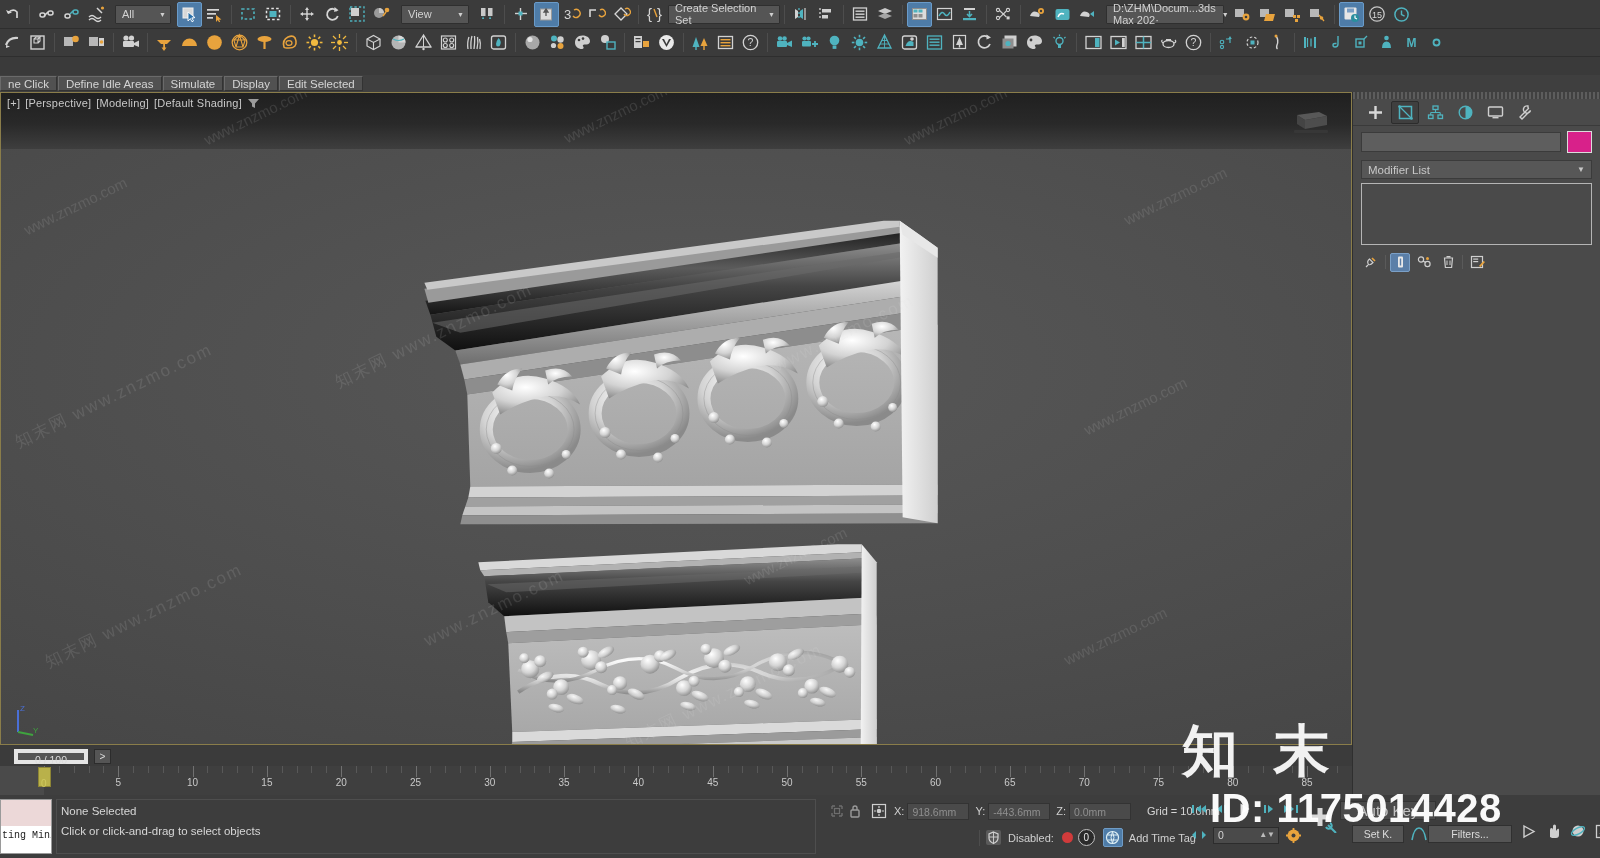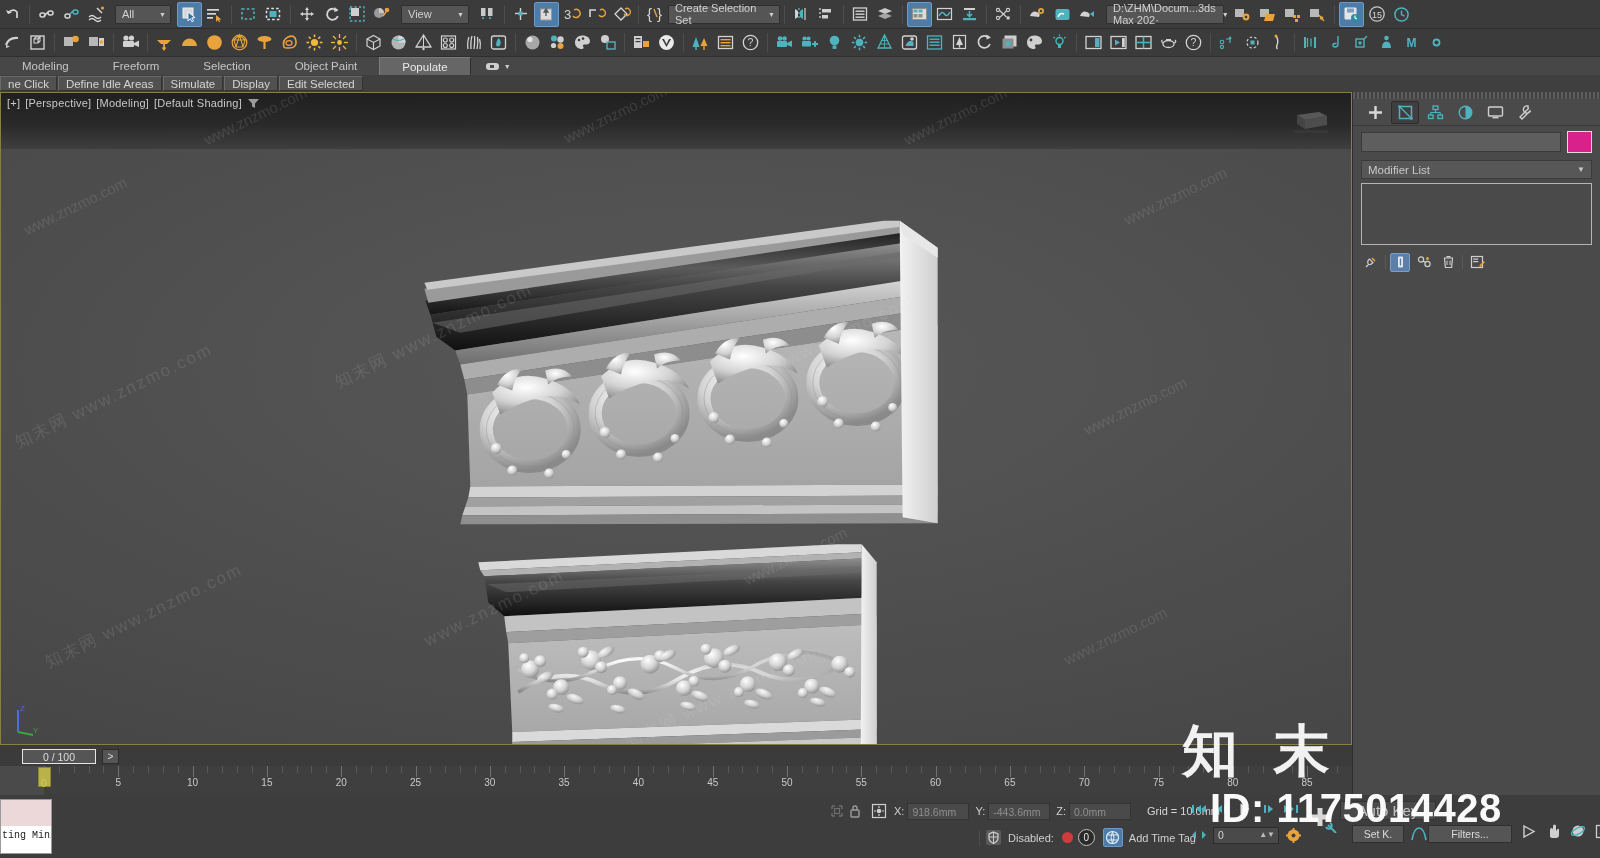"Modeling" div { html: <div> <div>Modeling</div> <div>Freeform</div> <div>Selection</div> <div>Object Paint</div> <div>Populate</div> <div> <svg> <rect></rect> <rect></rect> </svg> <span>▼</span> </div> </div> -> none }
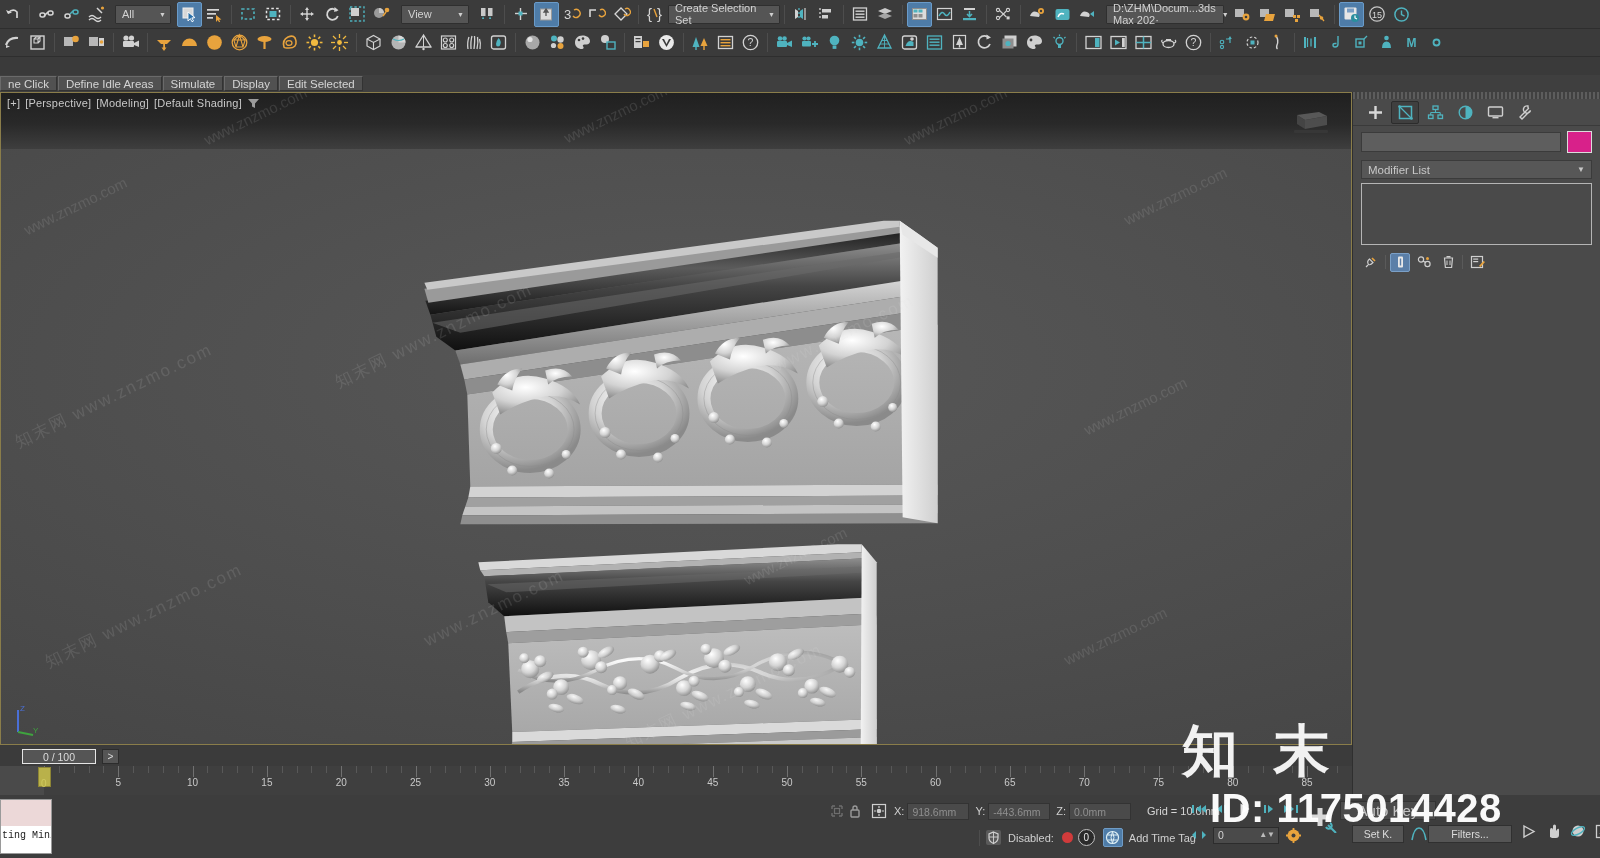"0 / 100" #frame-field { border: 1px solid #e5e5e5 -> 4px solid #e5e5e5; margin-left: 22px -> 14px }
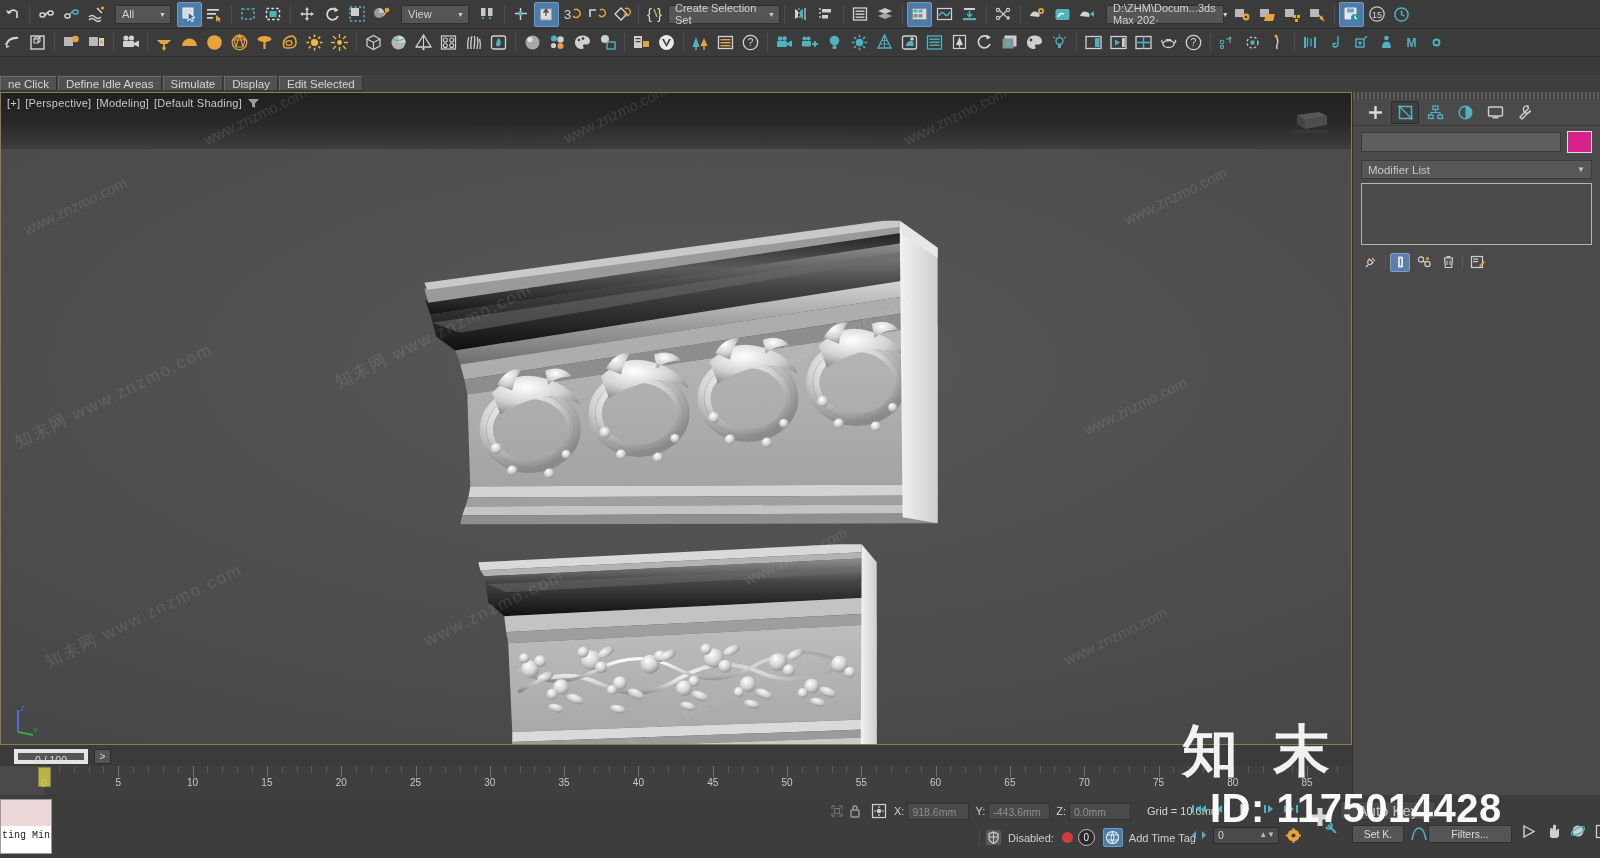"None Selected" div { html: none -> <div> <div>None Selected</div> <div>Click or click-and-drag to select objects</div> </div> }
